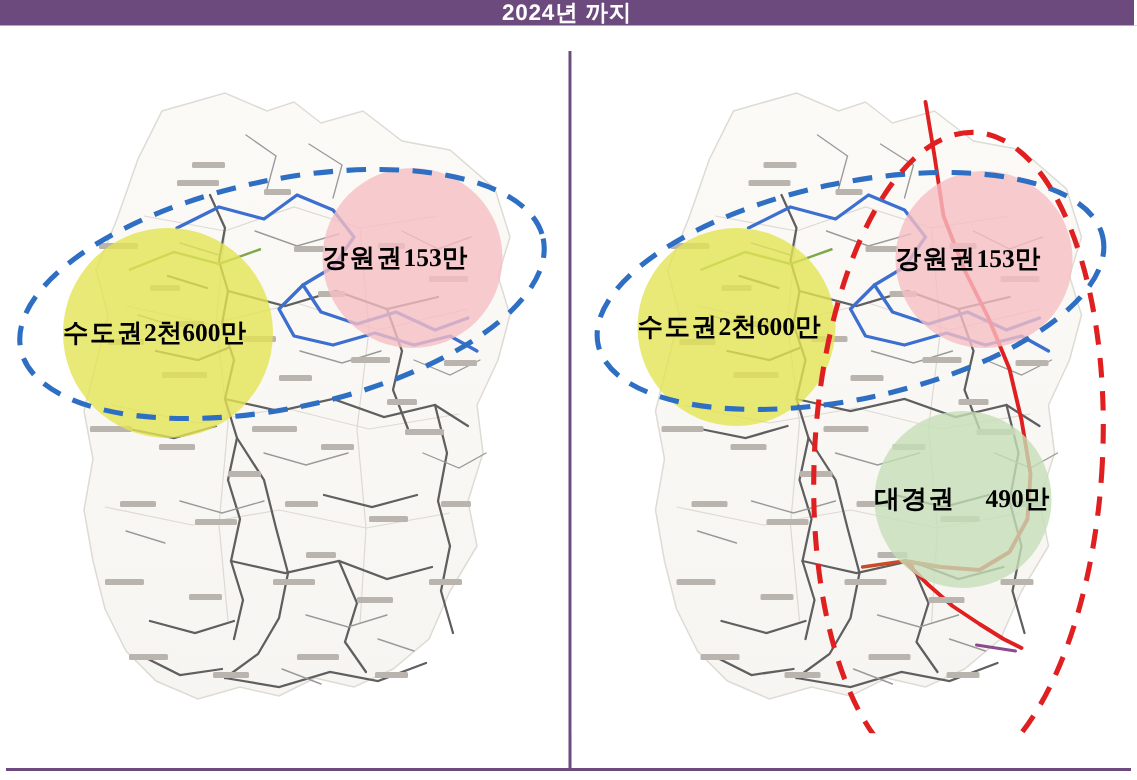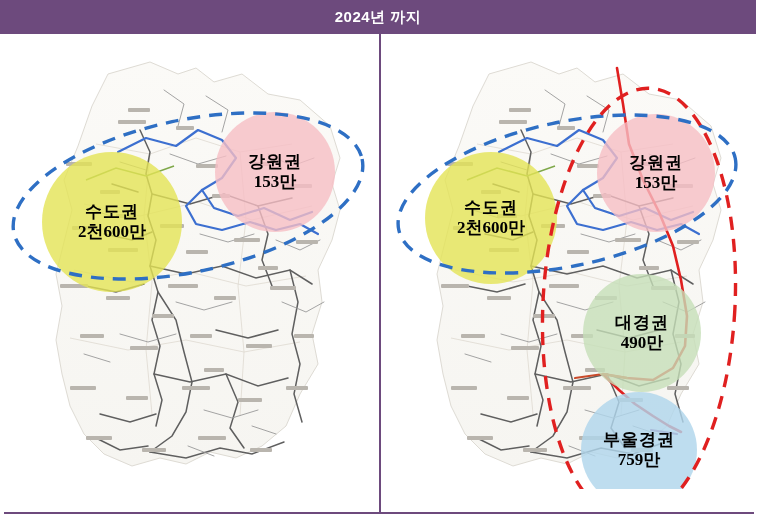"2024년 까지" #header { height: 34px -> 17px }
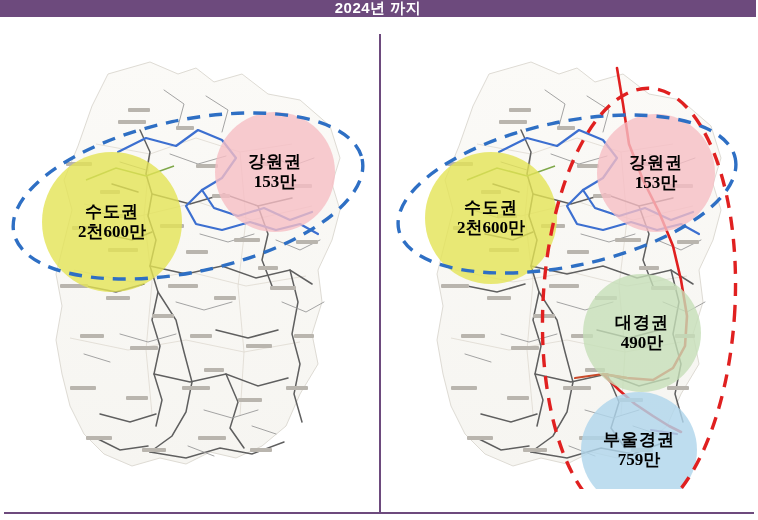"강원권" .bubble { flex-direction: column -> row; justify-content: center -> none }
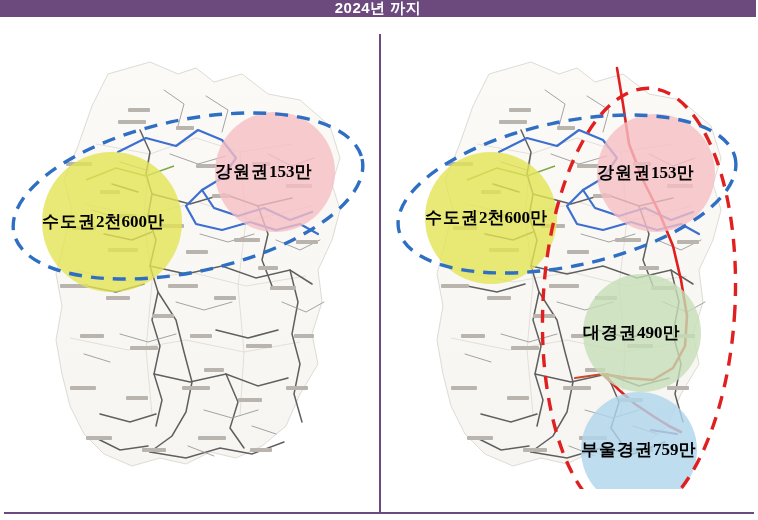"대경권" .b-daegyeong { gap: none -> 20px }
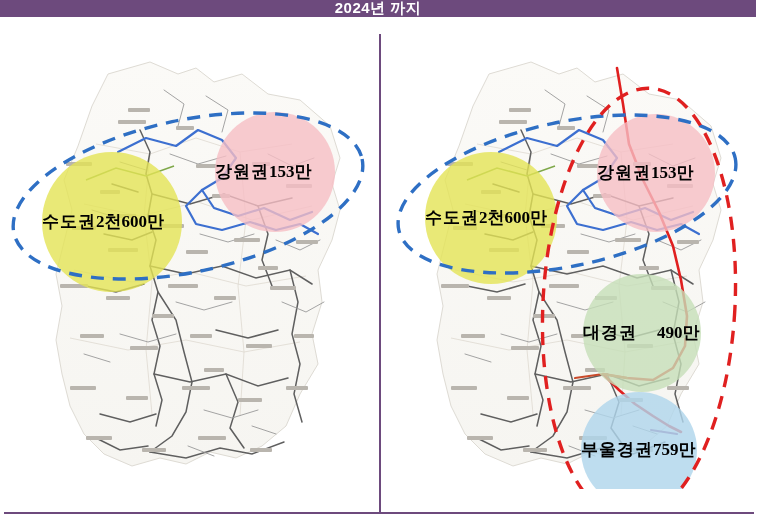"부울경권" div.bubble { html: <div> <span>부울경권</span> <span>759만</span> </div> -> none }
